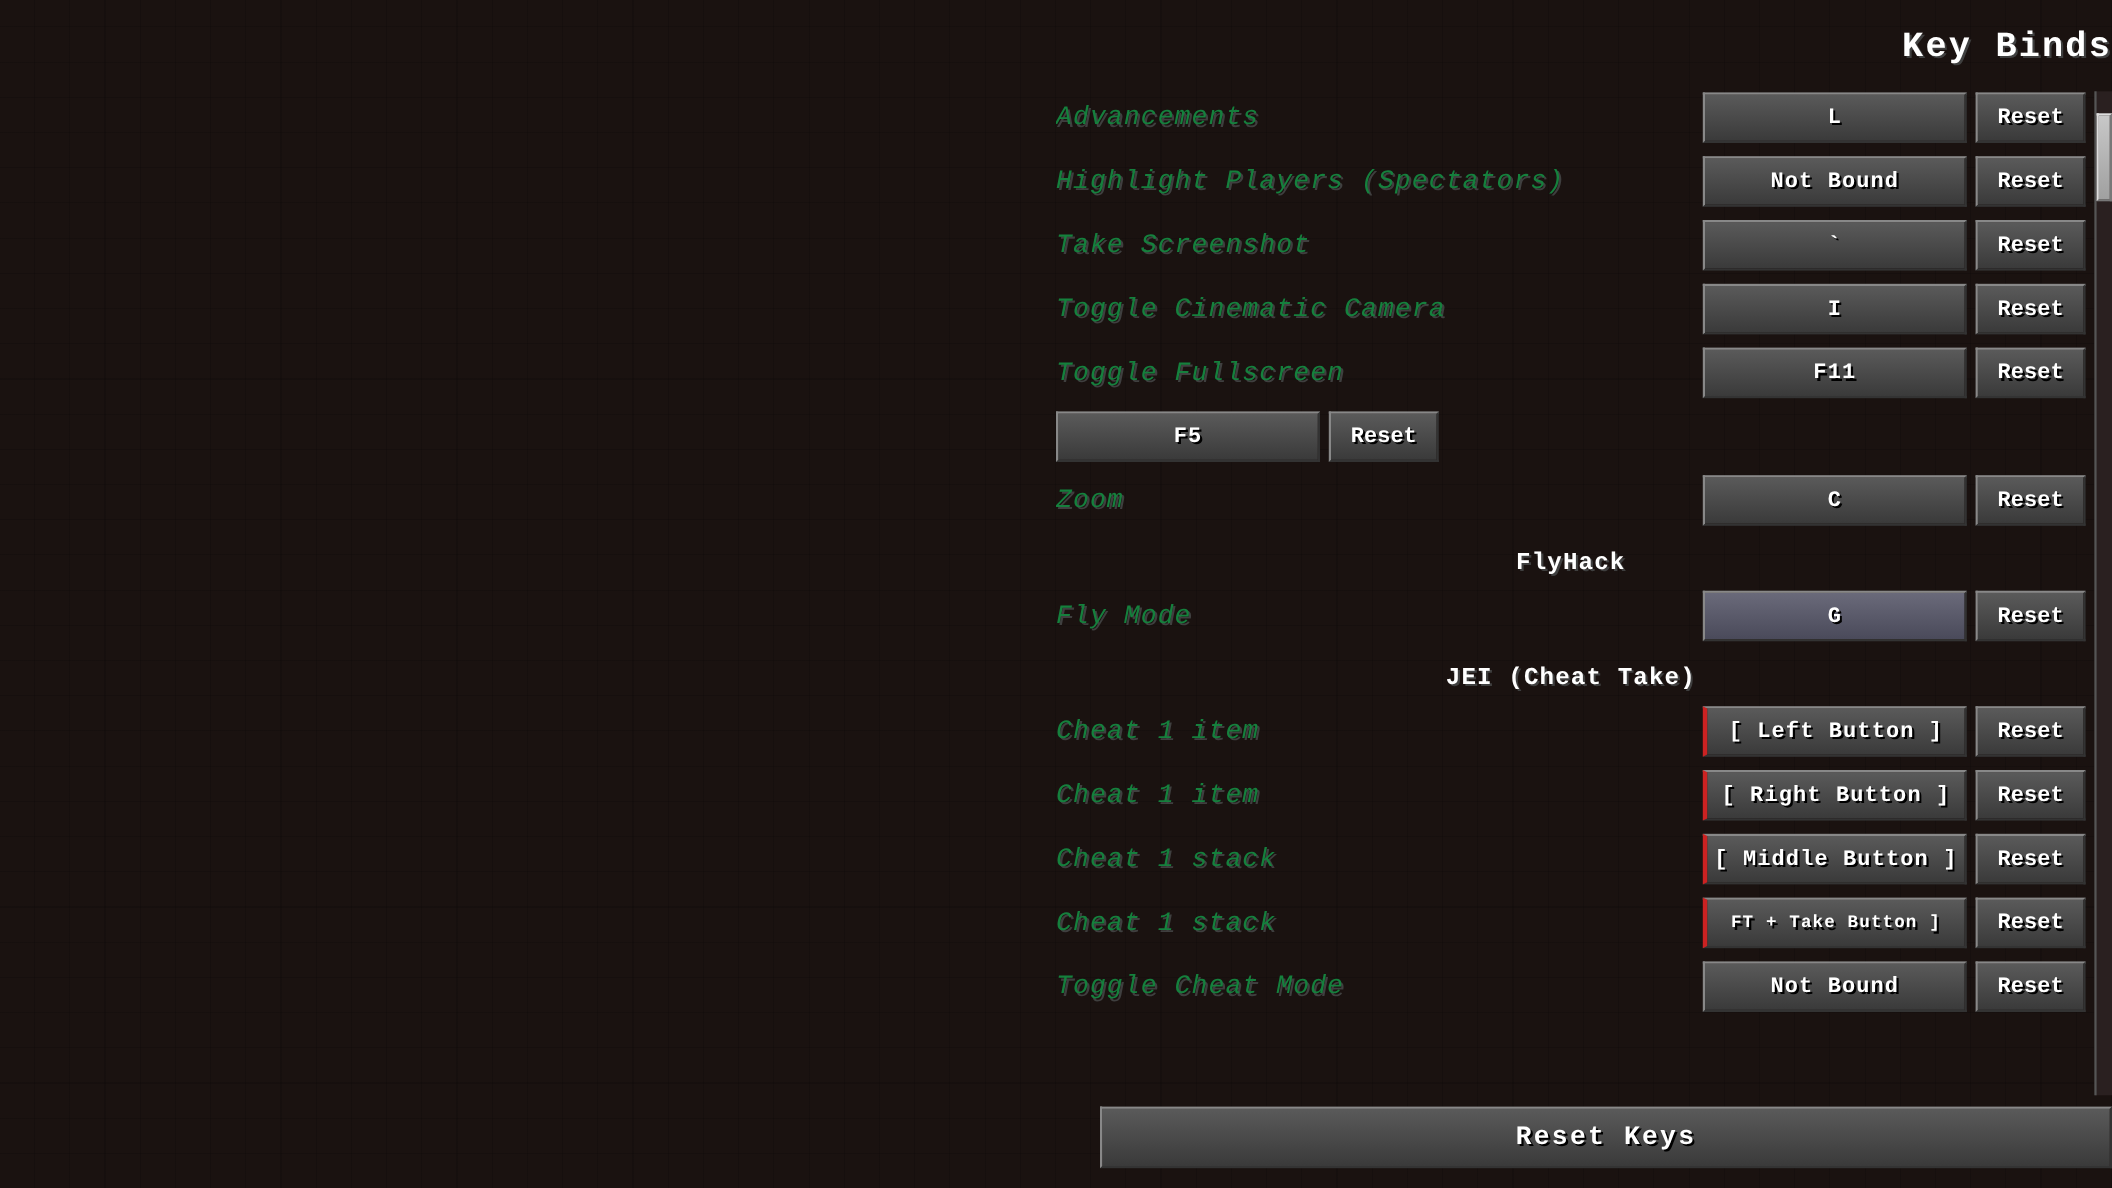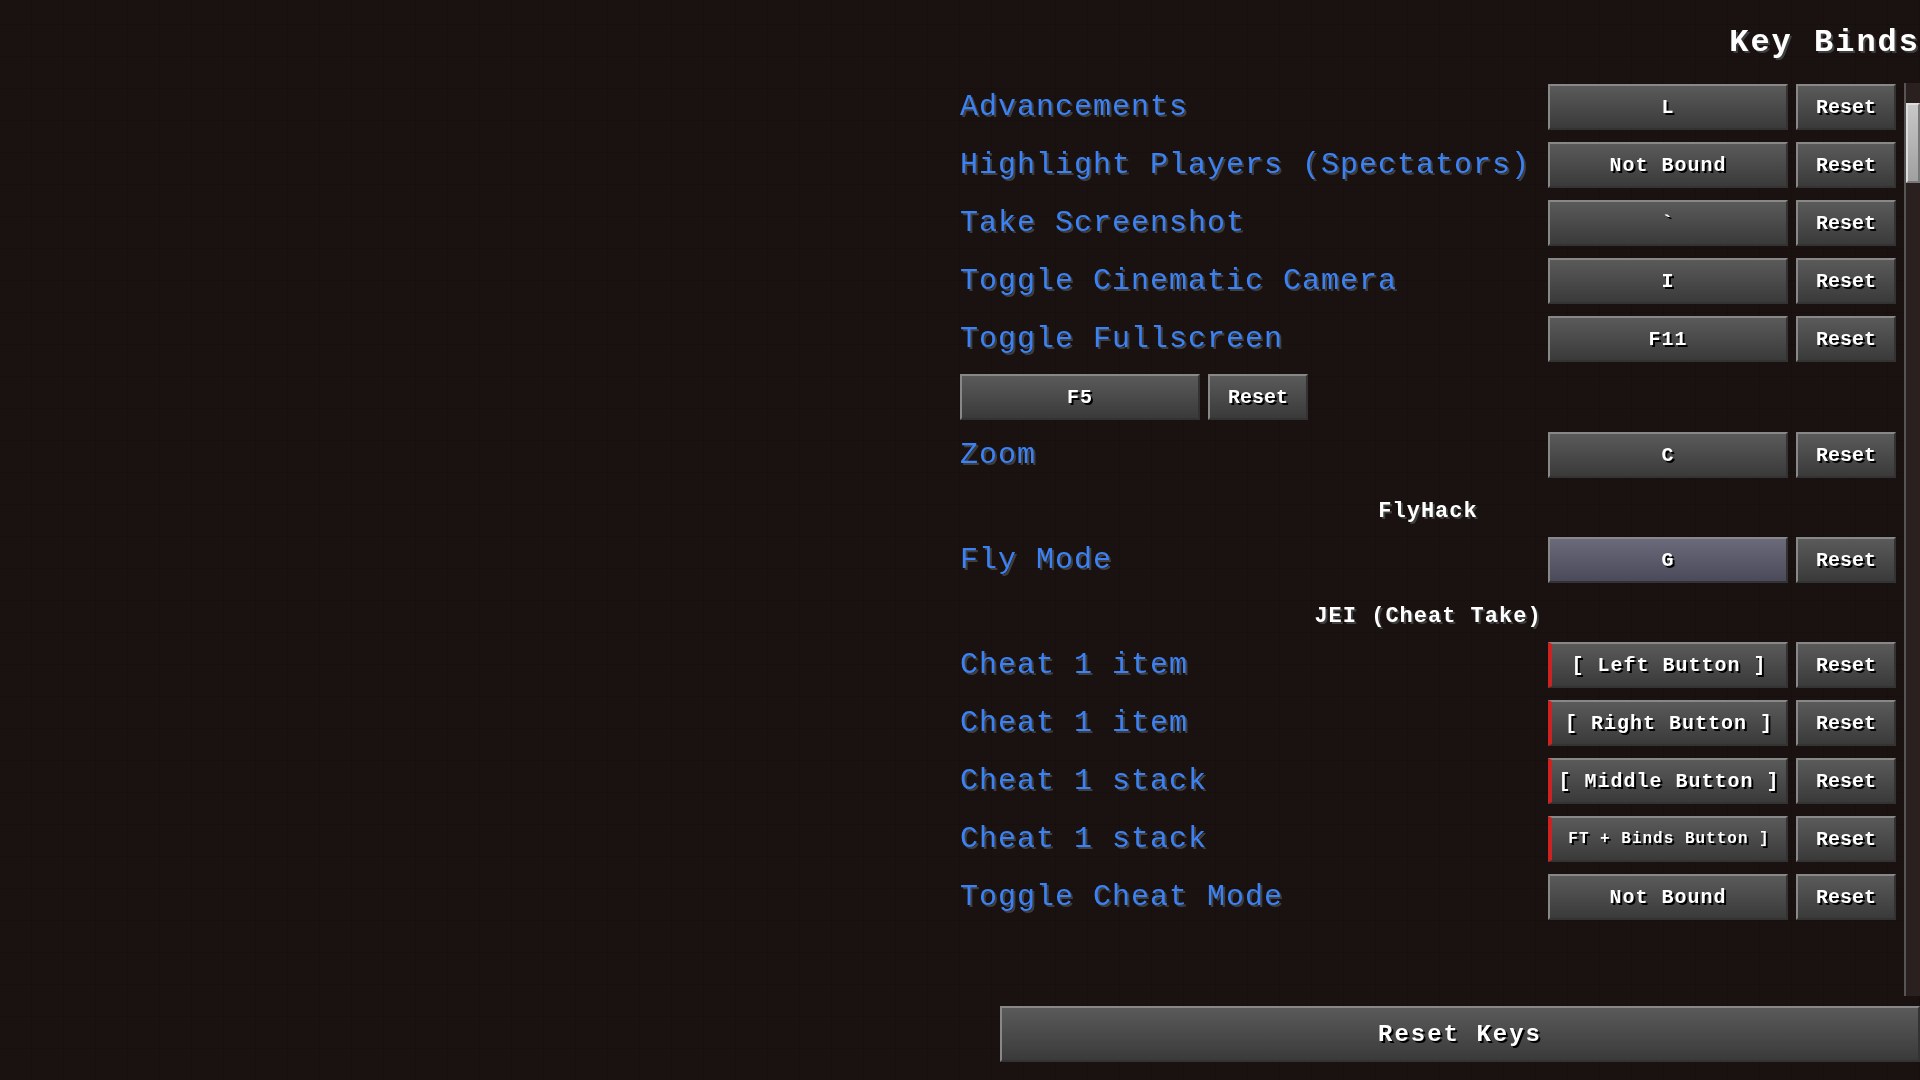"Advancements" .keybind-label { color: #3b82f6 -> #15803d; font-size: 30px -> 24px; font-style: none -> italic }
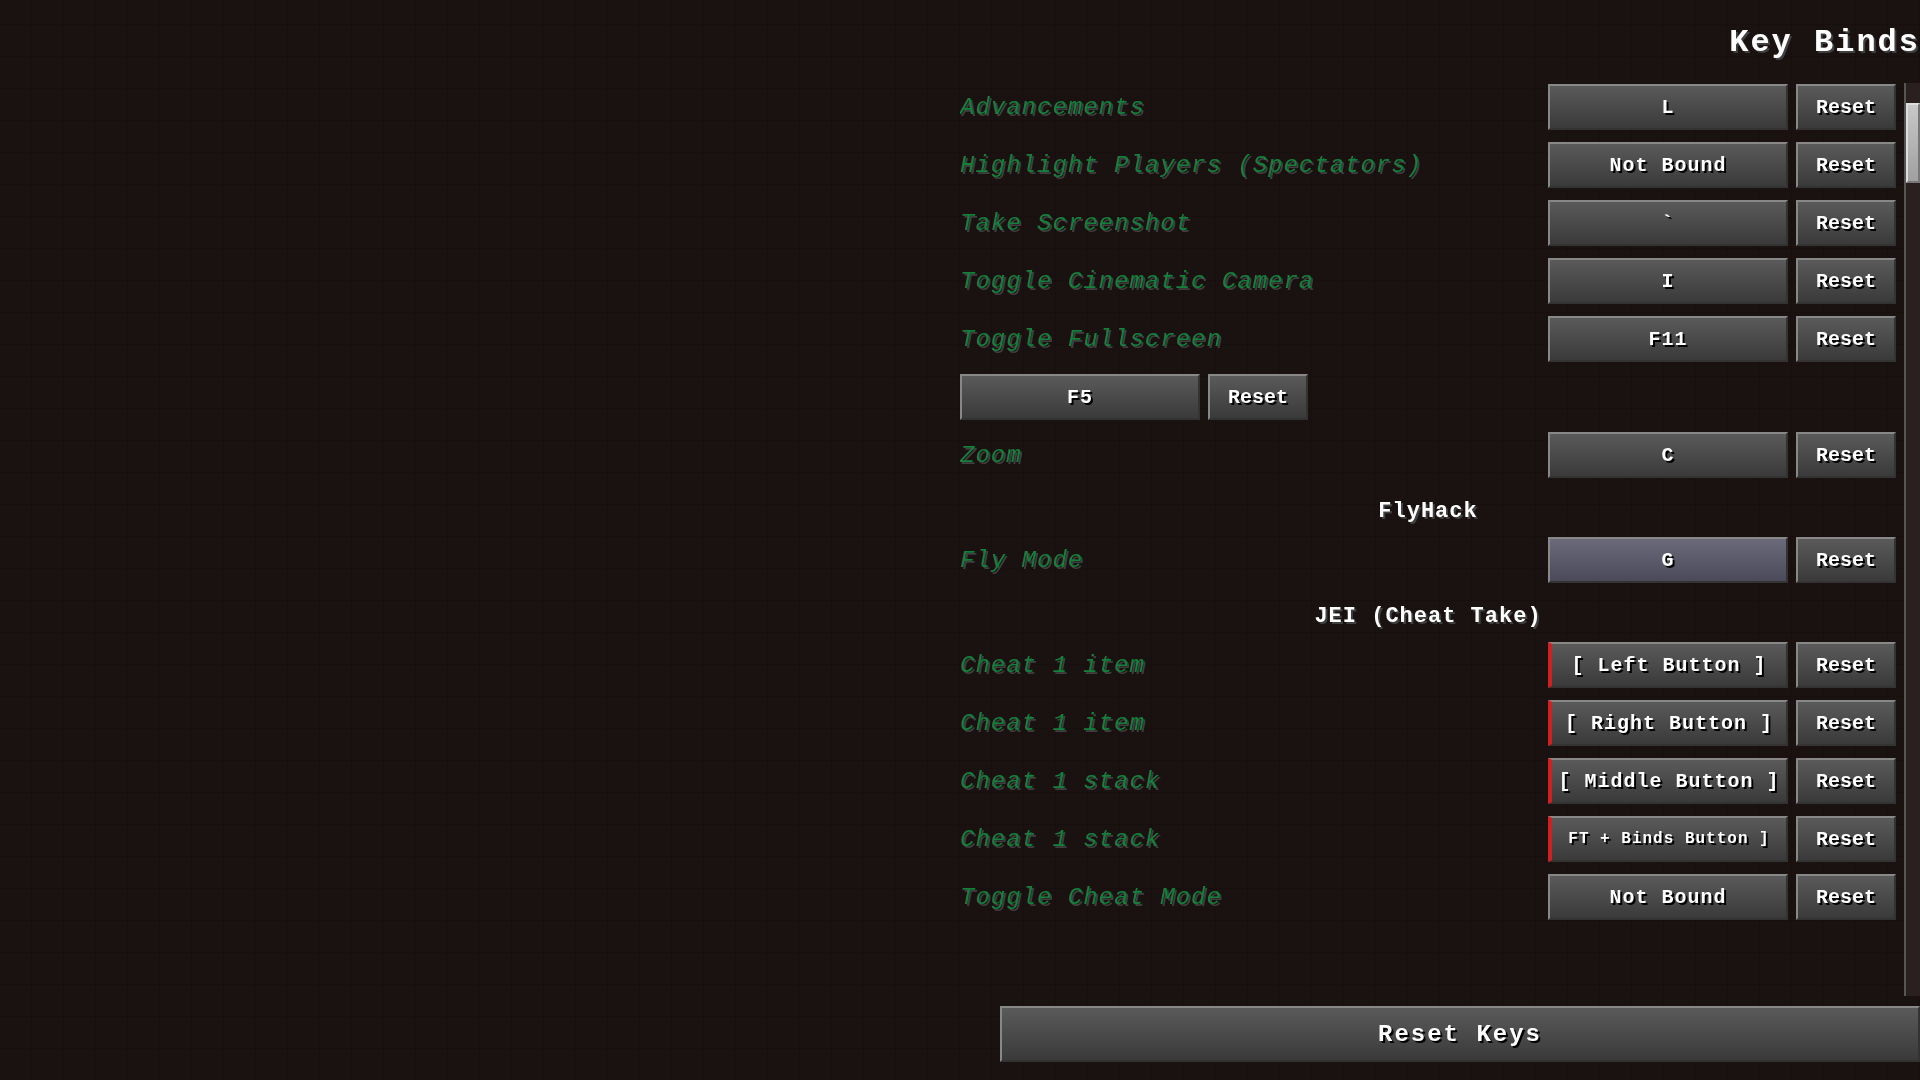"FT + Binds Button ]" button.keybind-btn { text: Binds -> Take }
